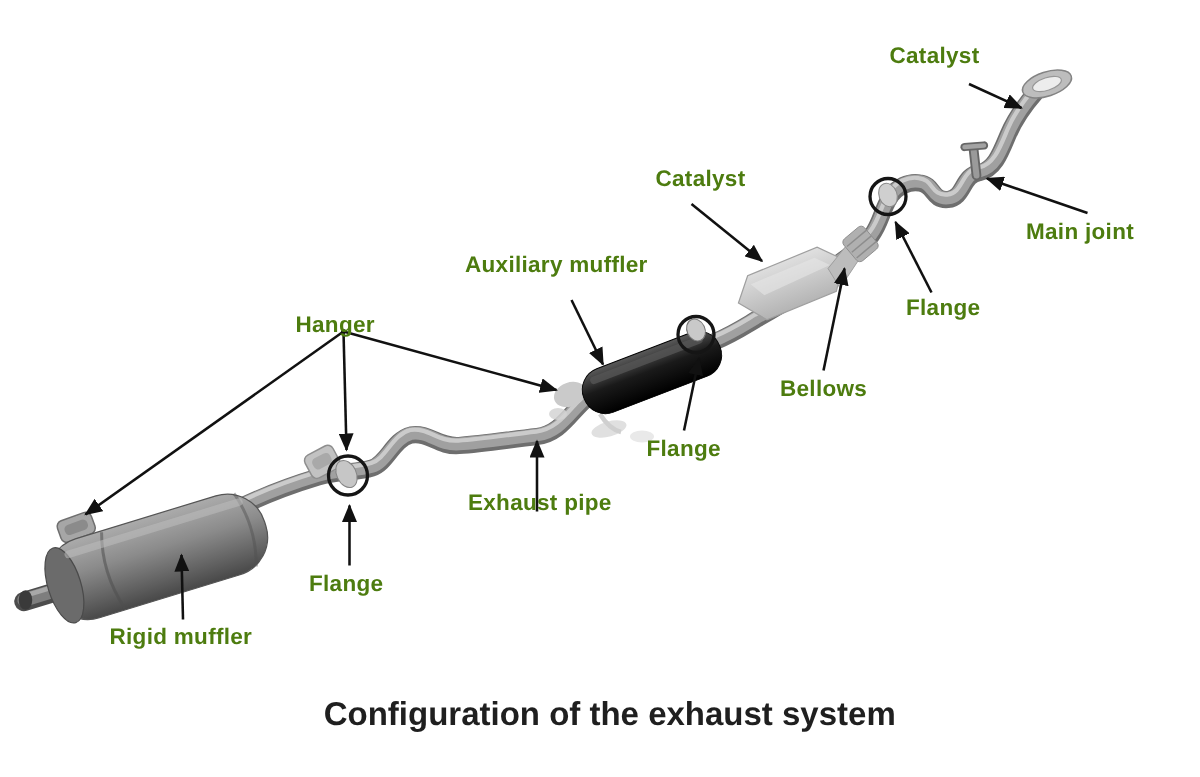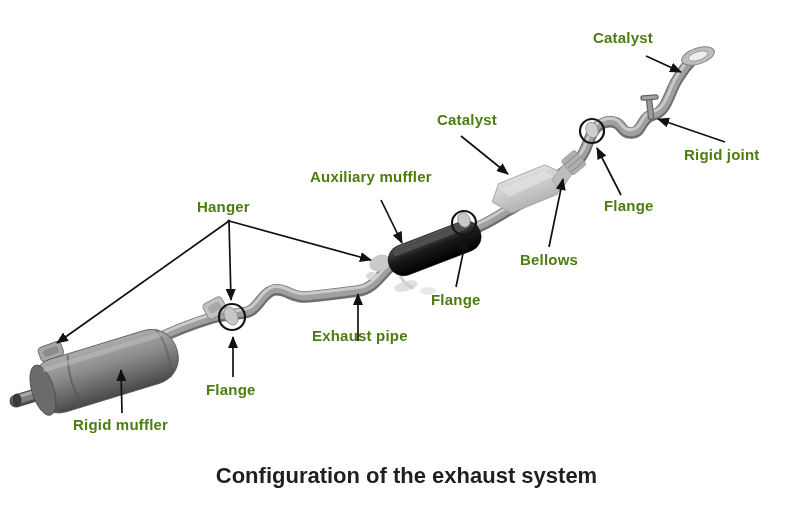"Rigid joint" div.lbl { text: Rigid -> Main }
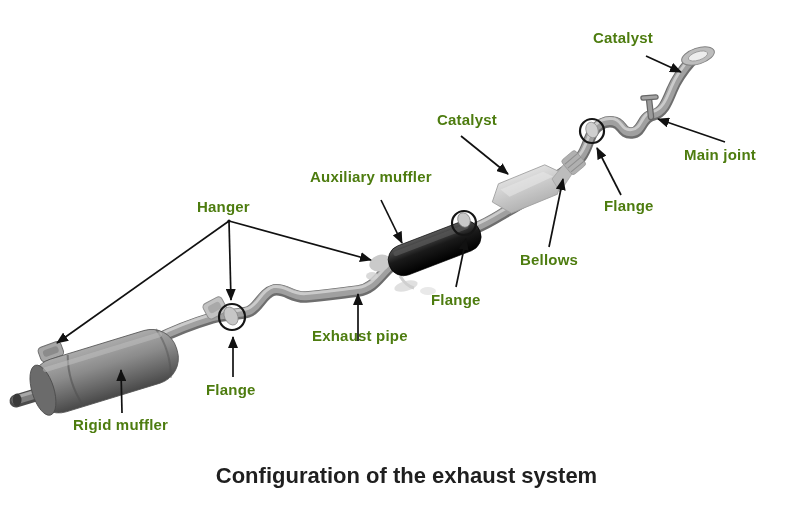"Hanger" #lbl-hanger { top: 198px -> 208px }
